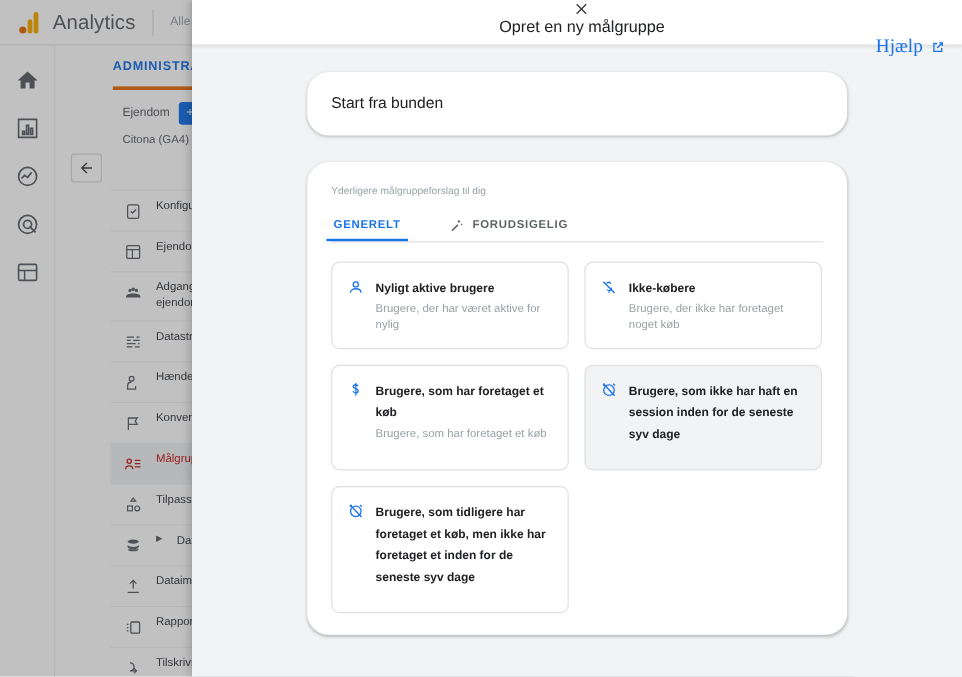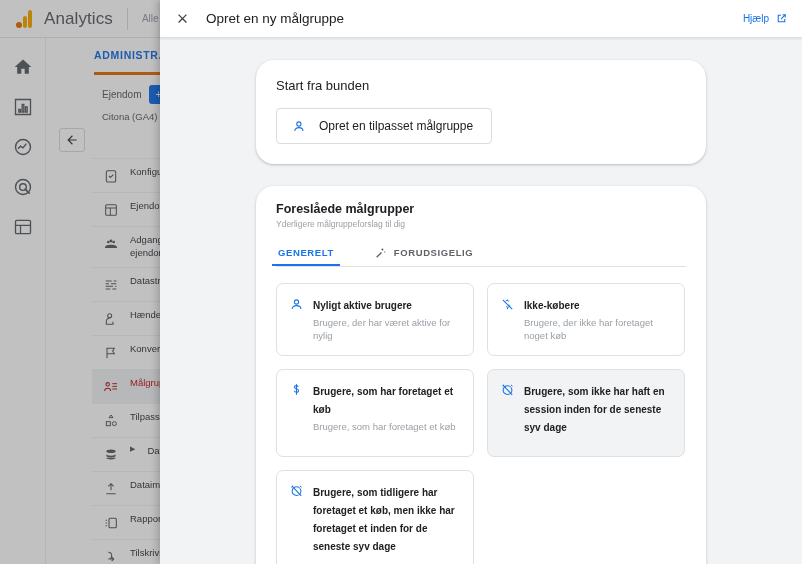"Opret en ny målgruppe" .modal-header { flex-direction: none -> column }
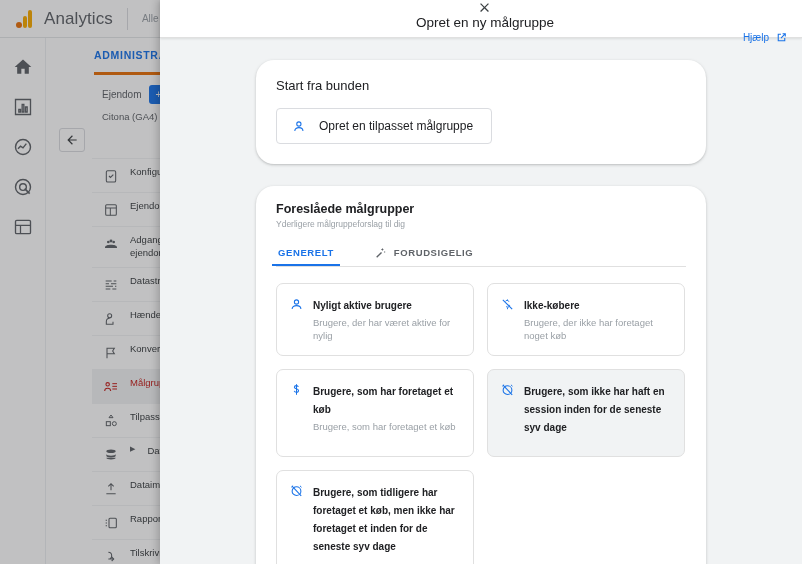"Hjælp" .mh-help { font-family: none -> Liberation Serif, serif; font-size: 10px -> 16px }
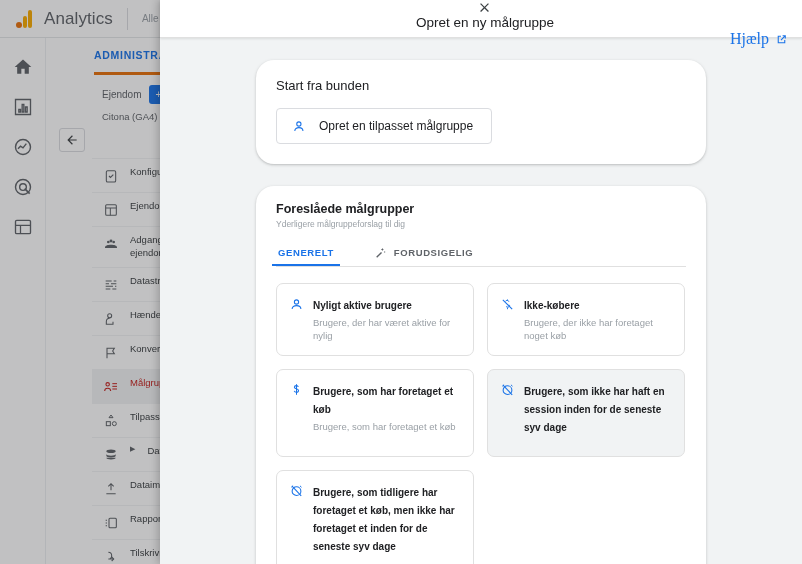"Opret en tilpasset målgruppe" div.scratch-btn { html: <div> <span> <svg> <circle></circle> <path></path> </svg> </span> <span>Opret en tilpasset målgruppe</span> </div> -> none }
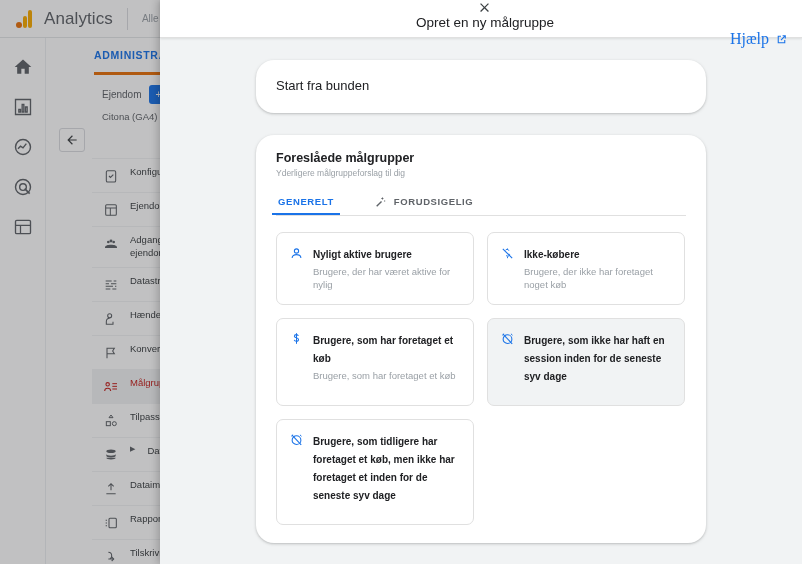"Foreslåede målgrupper" div.sugg-title { html: <div>Foreslåede målgrupper</div> -> none }
